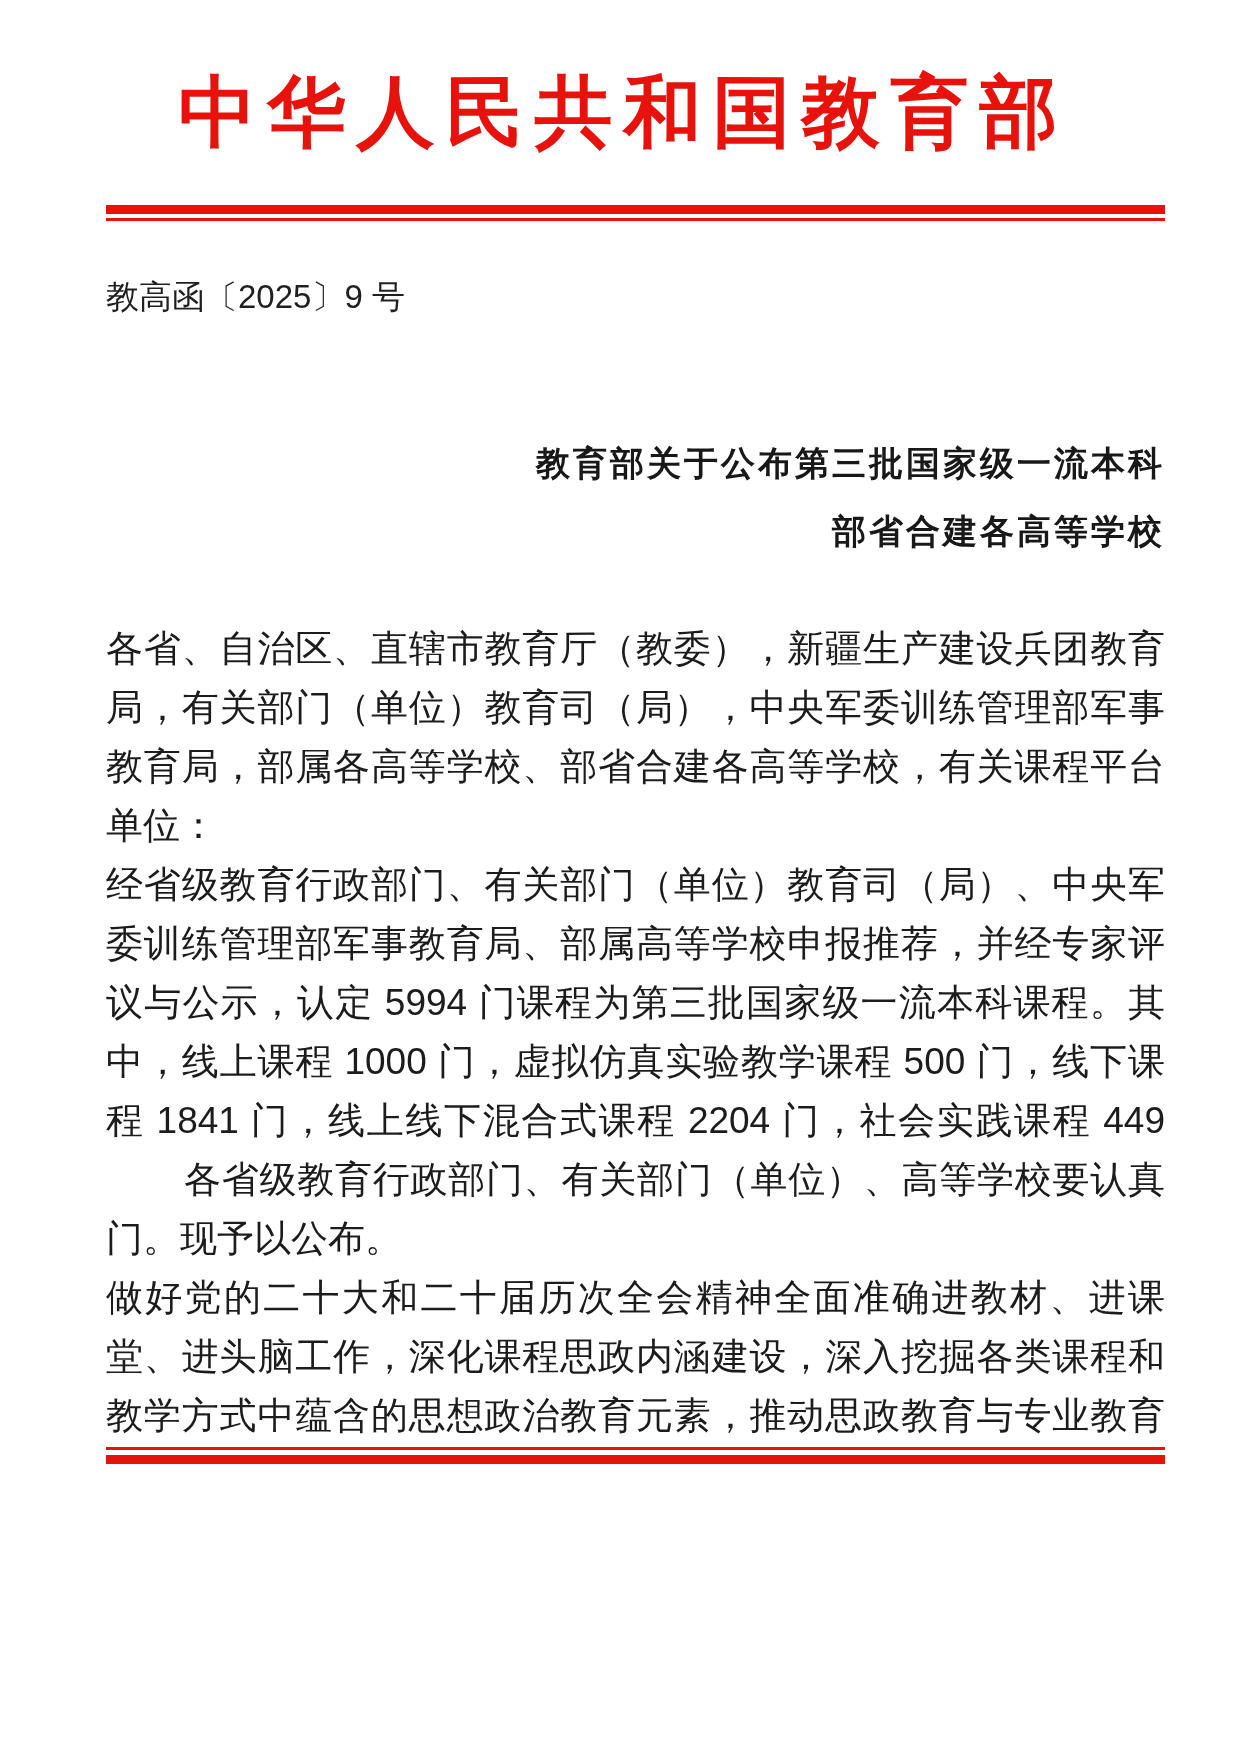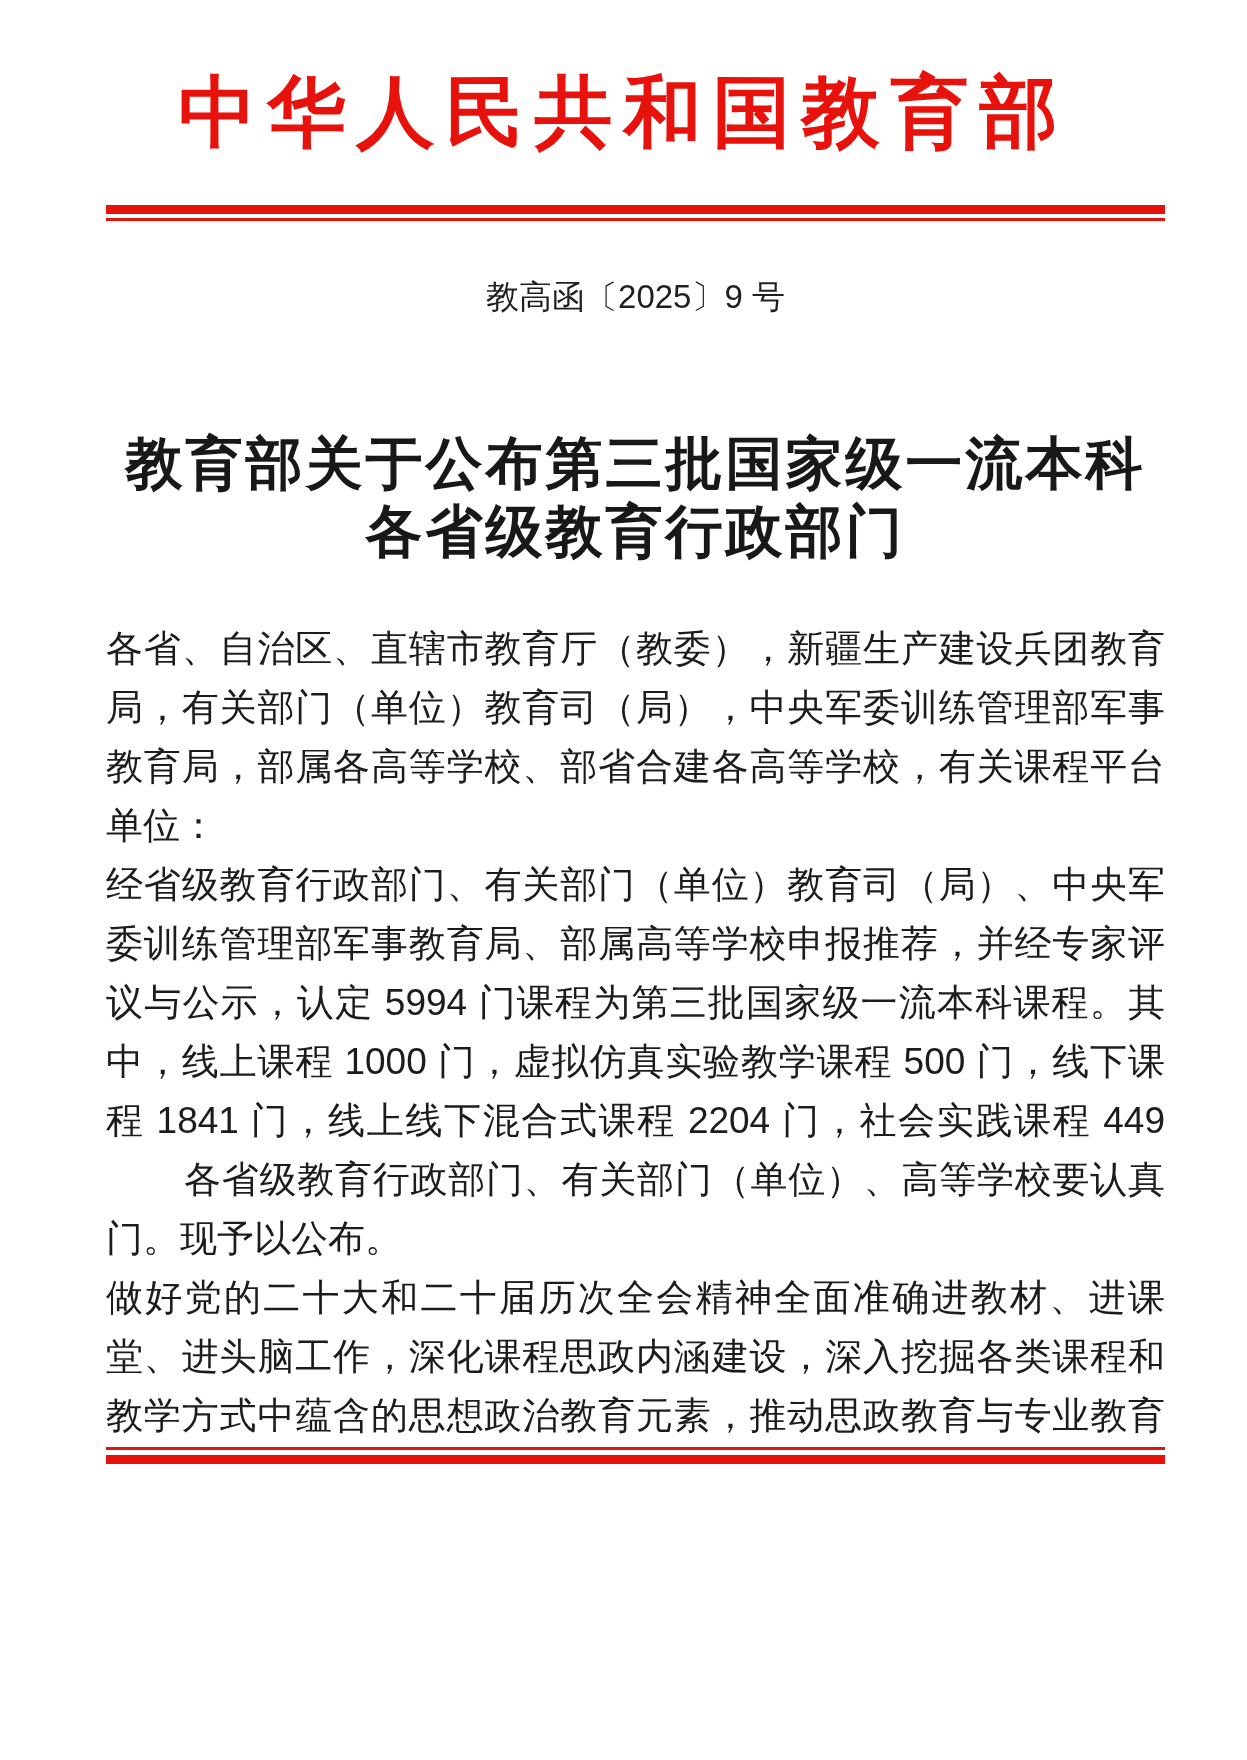"教高函〔2025〕9 号" .doc-number { text-align: center -> left }
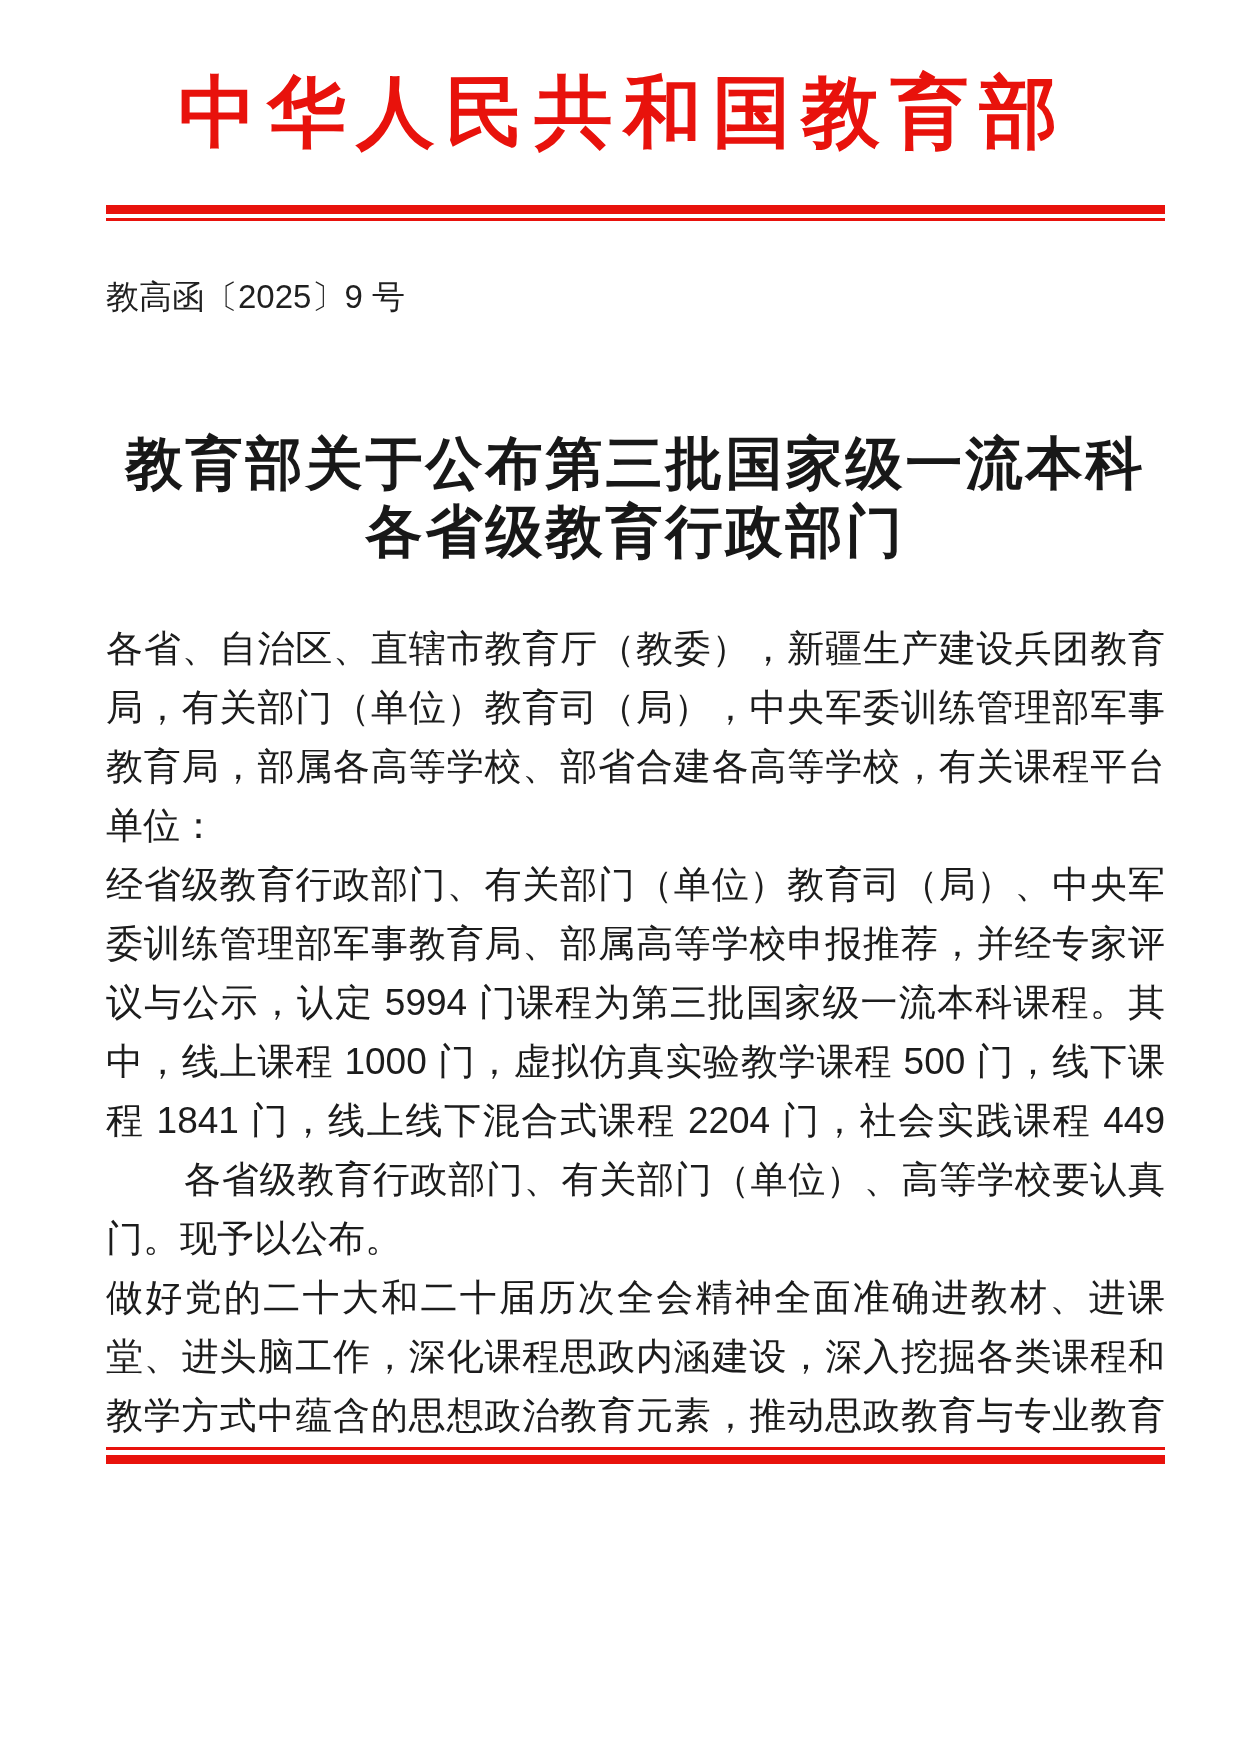"教育部关于公布第三批国家级一流本科" .doc-title { font-size: 57px -> 34px; text-align: center -> right }
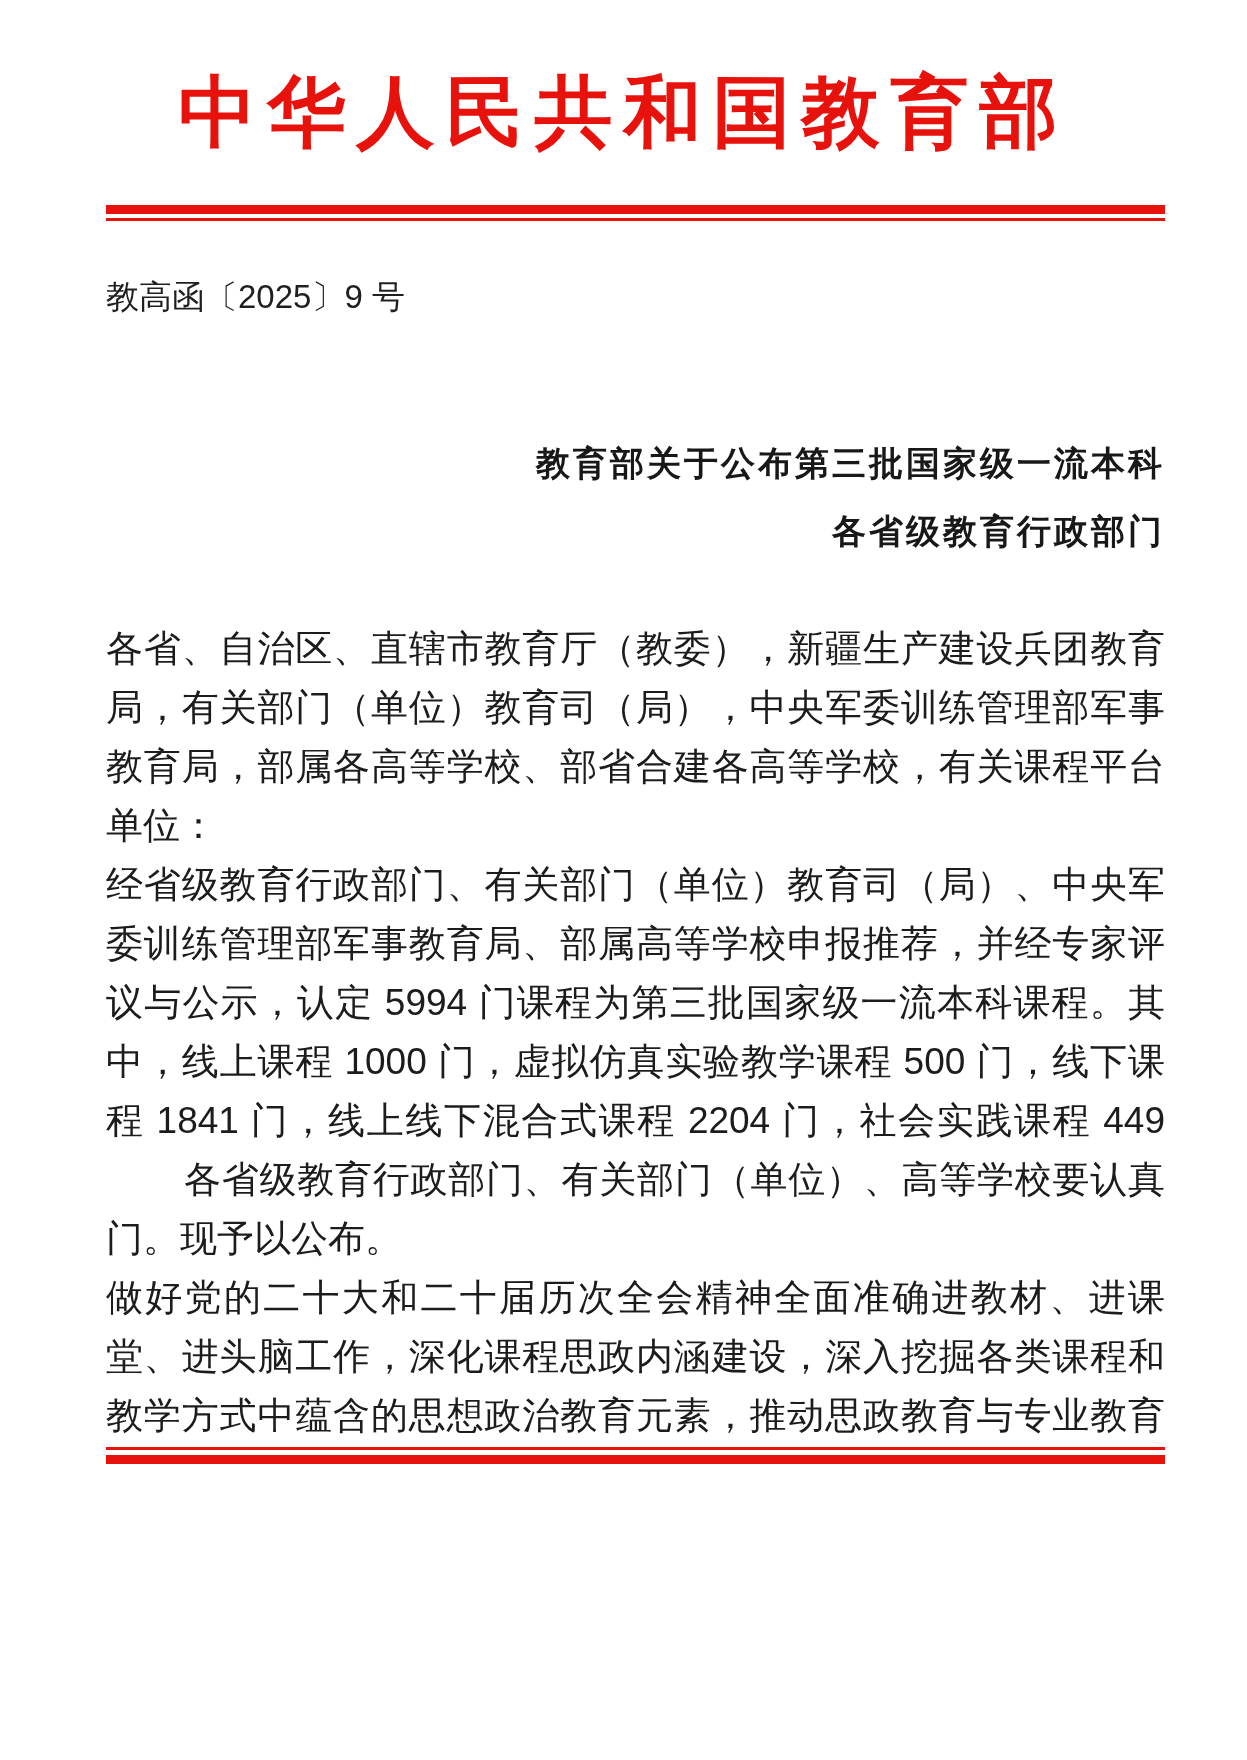"各省级教育行政部门" div { text: 各省级教育行政部门 -> 部省合建各高等学校 }
